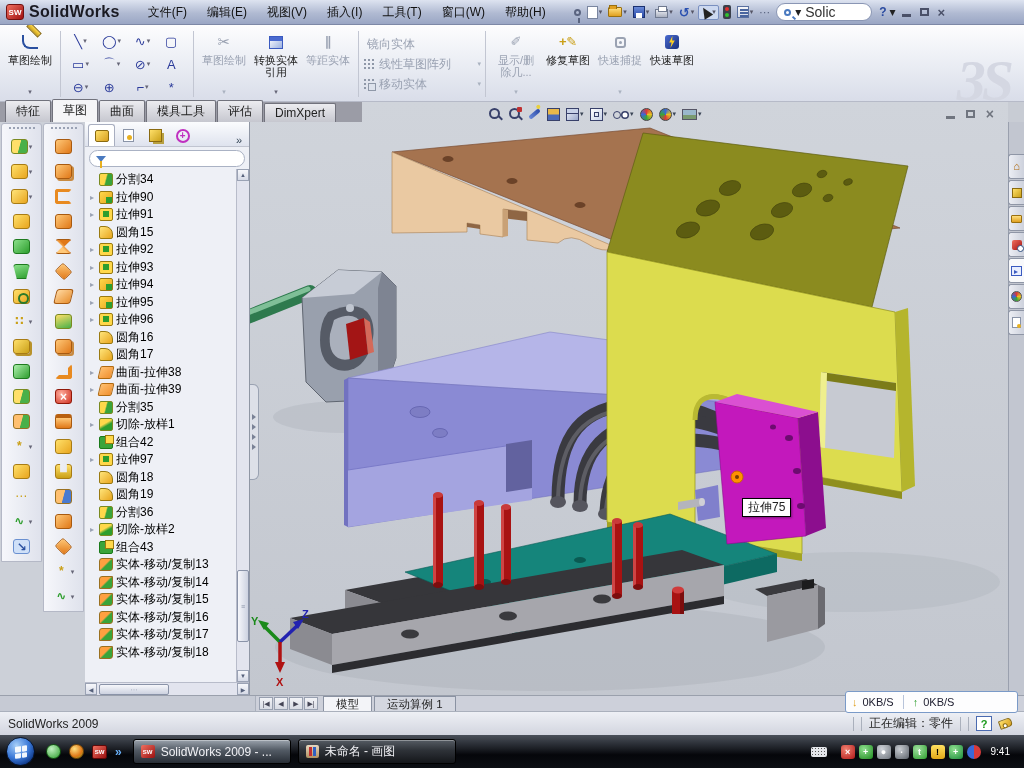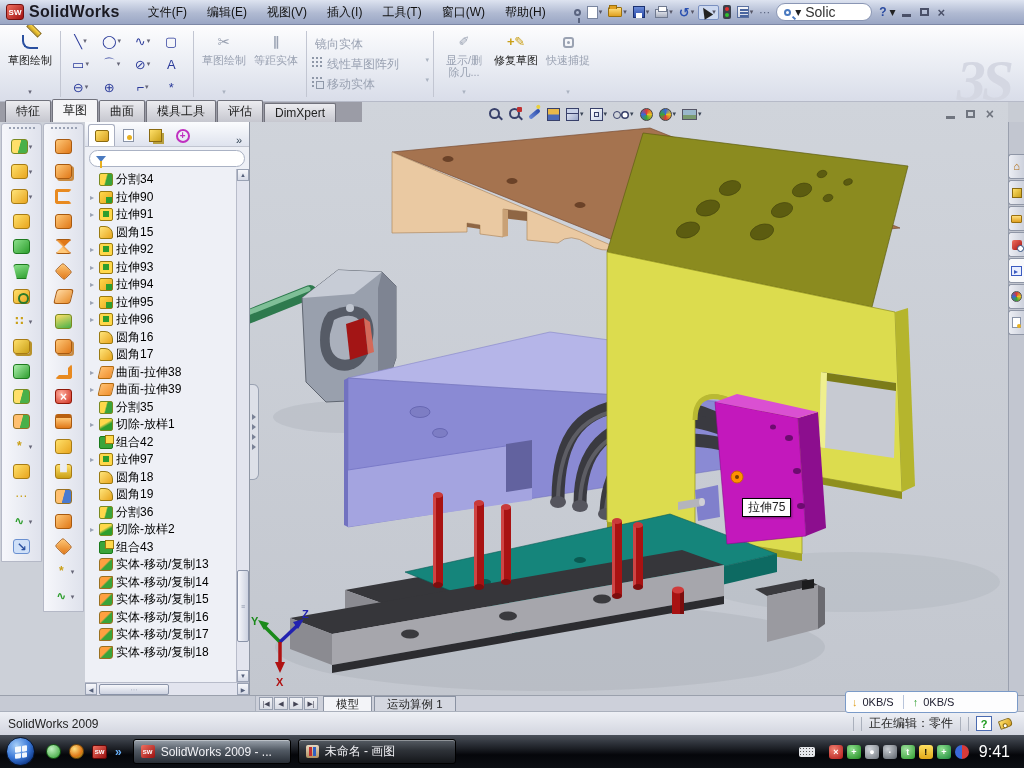"镜向实体" .rlist-row { align-items: none -> center }
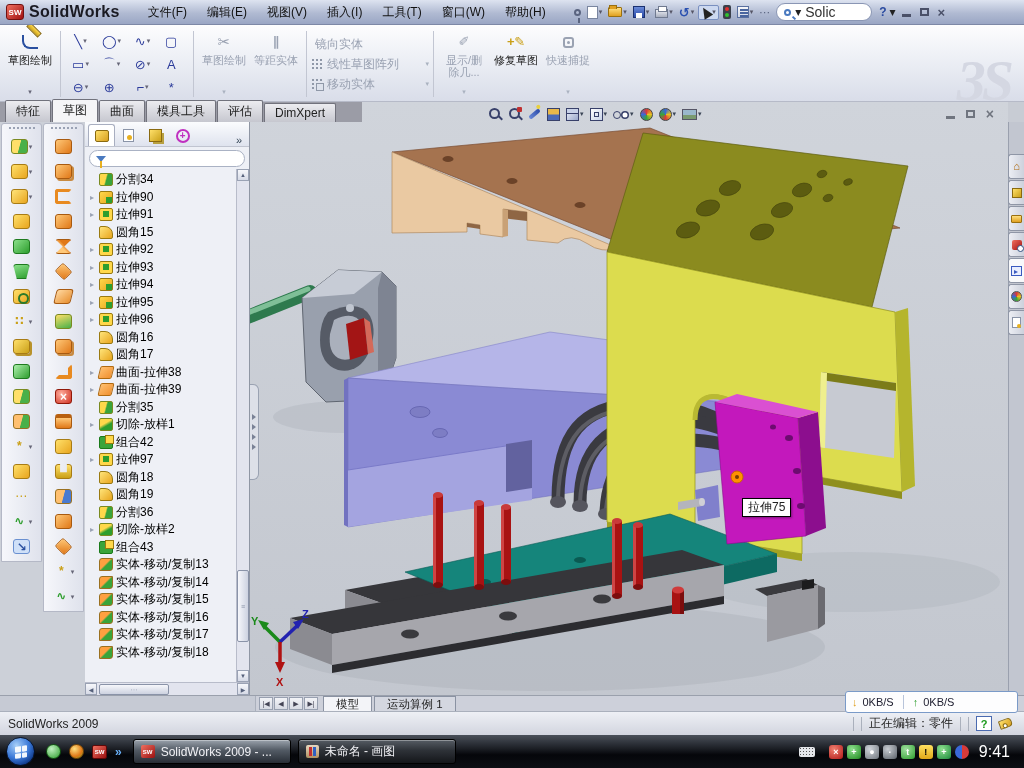"转换实体引用" div.rbtn { html: none -> <div> <span> <i></i> </span> <span>转换实体引用</span> <span>▾</span> </div> }
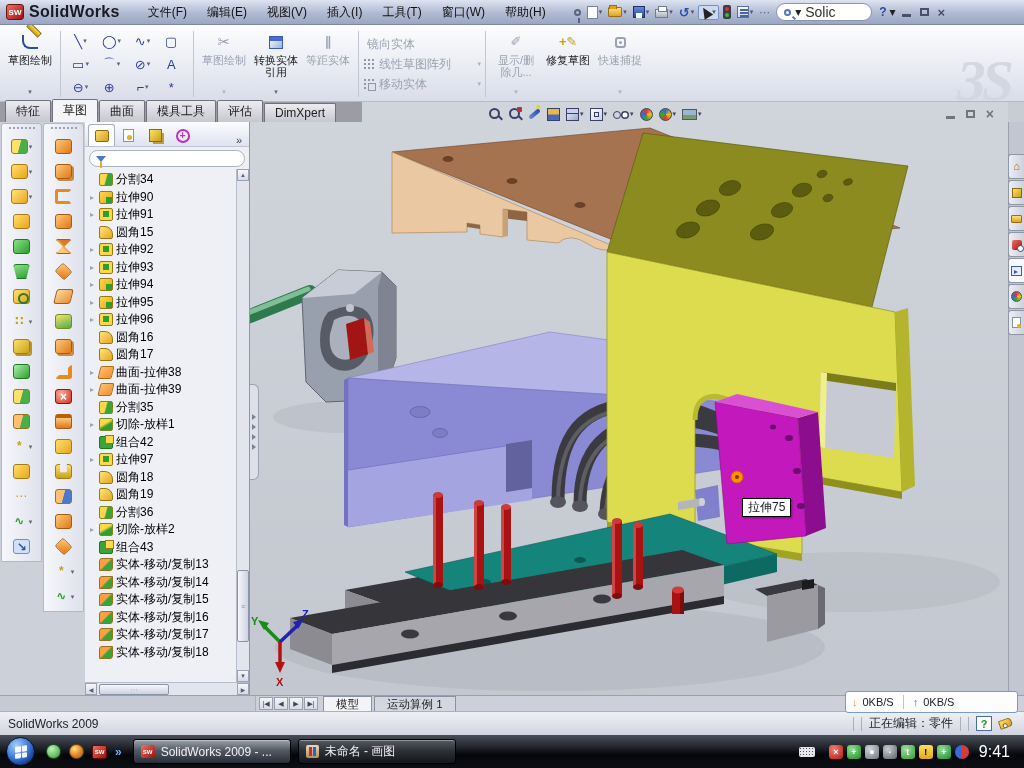"快速草图" div.rbtn { html: none -> <div> <span> <i></i> </span> <span>快速草图</span> </div> }
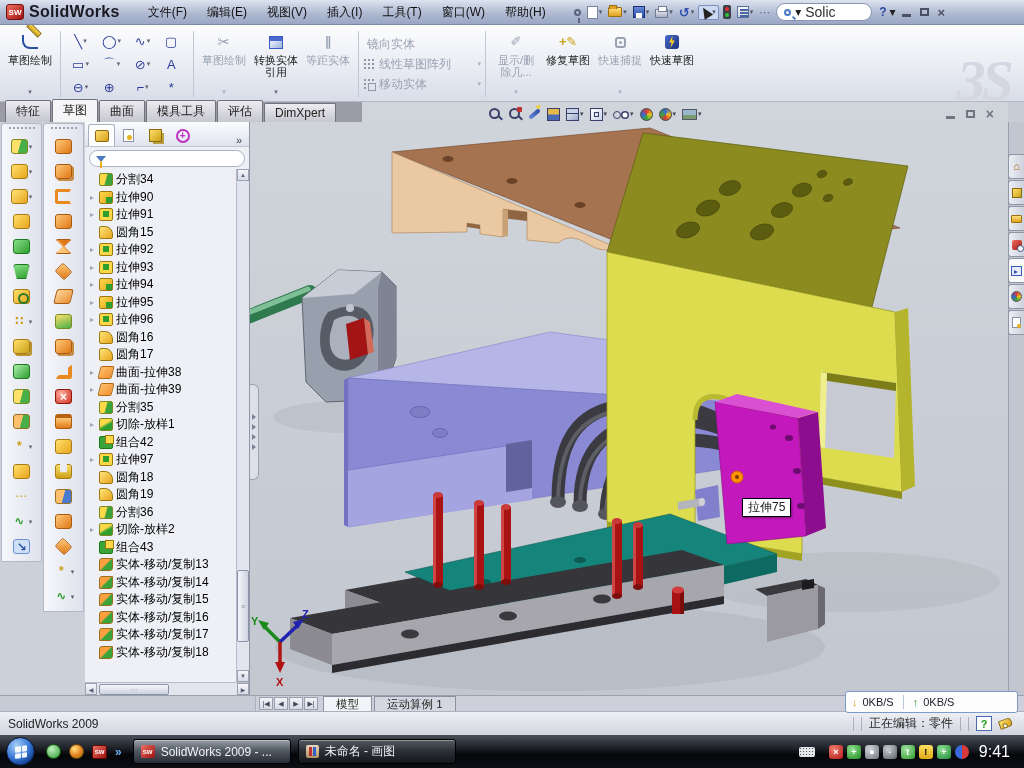"9:41" .clock { font-size: 16px -> 10px }
